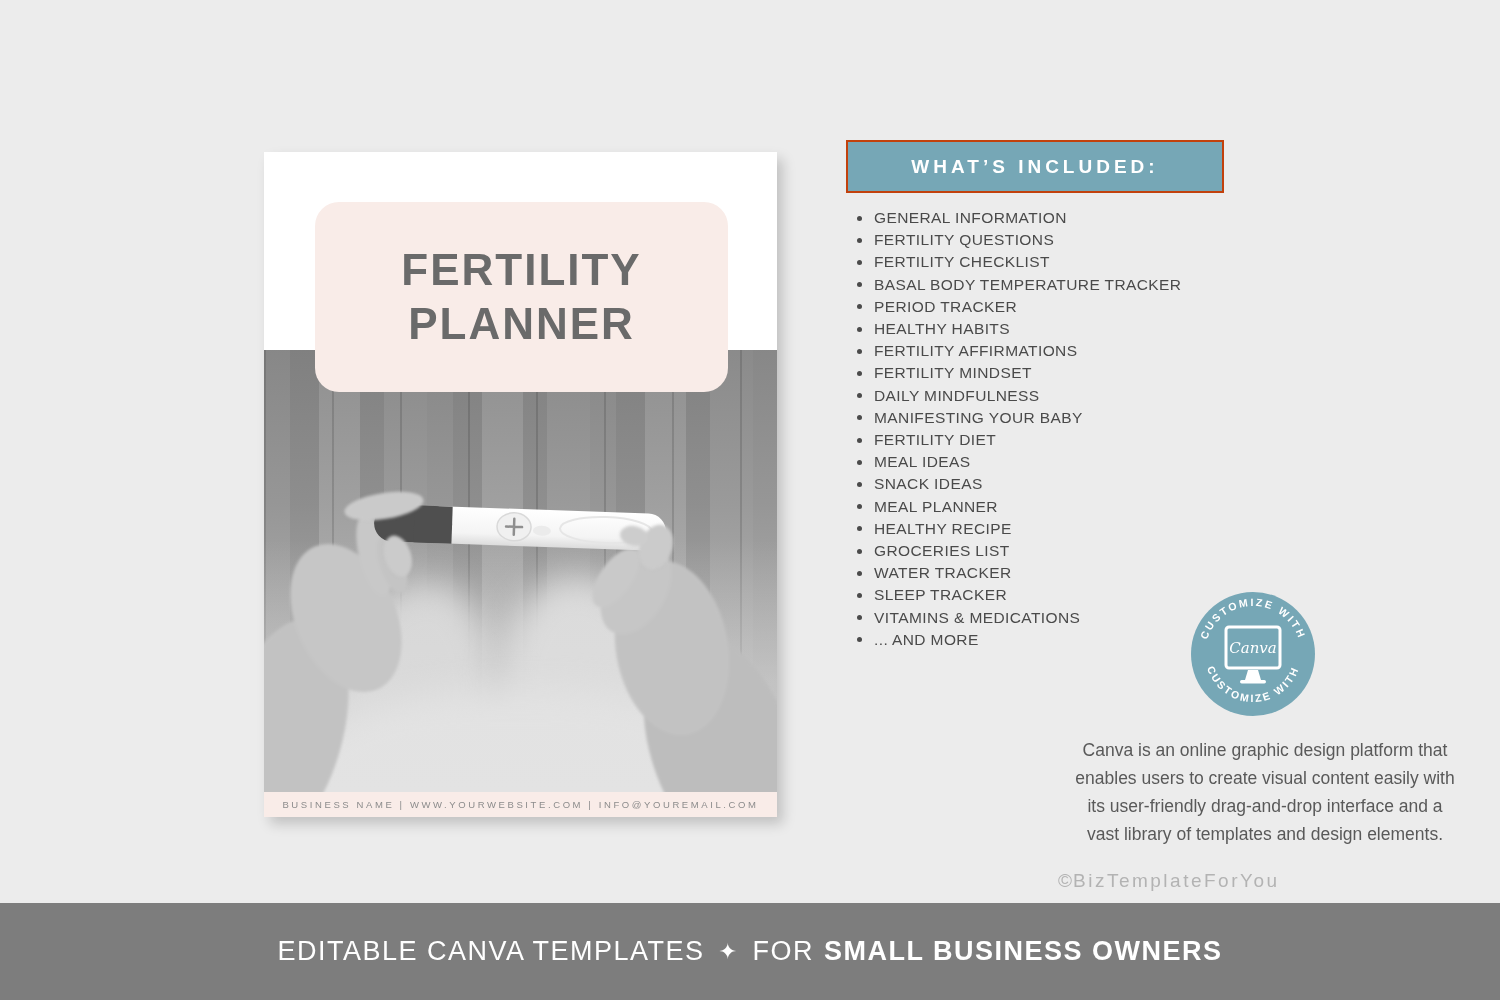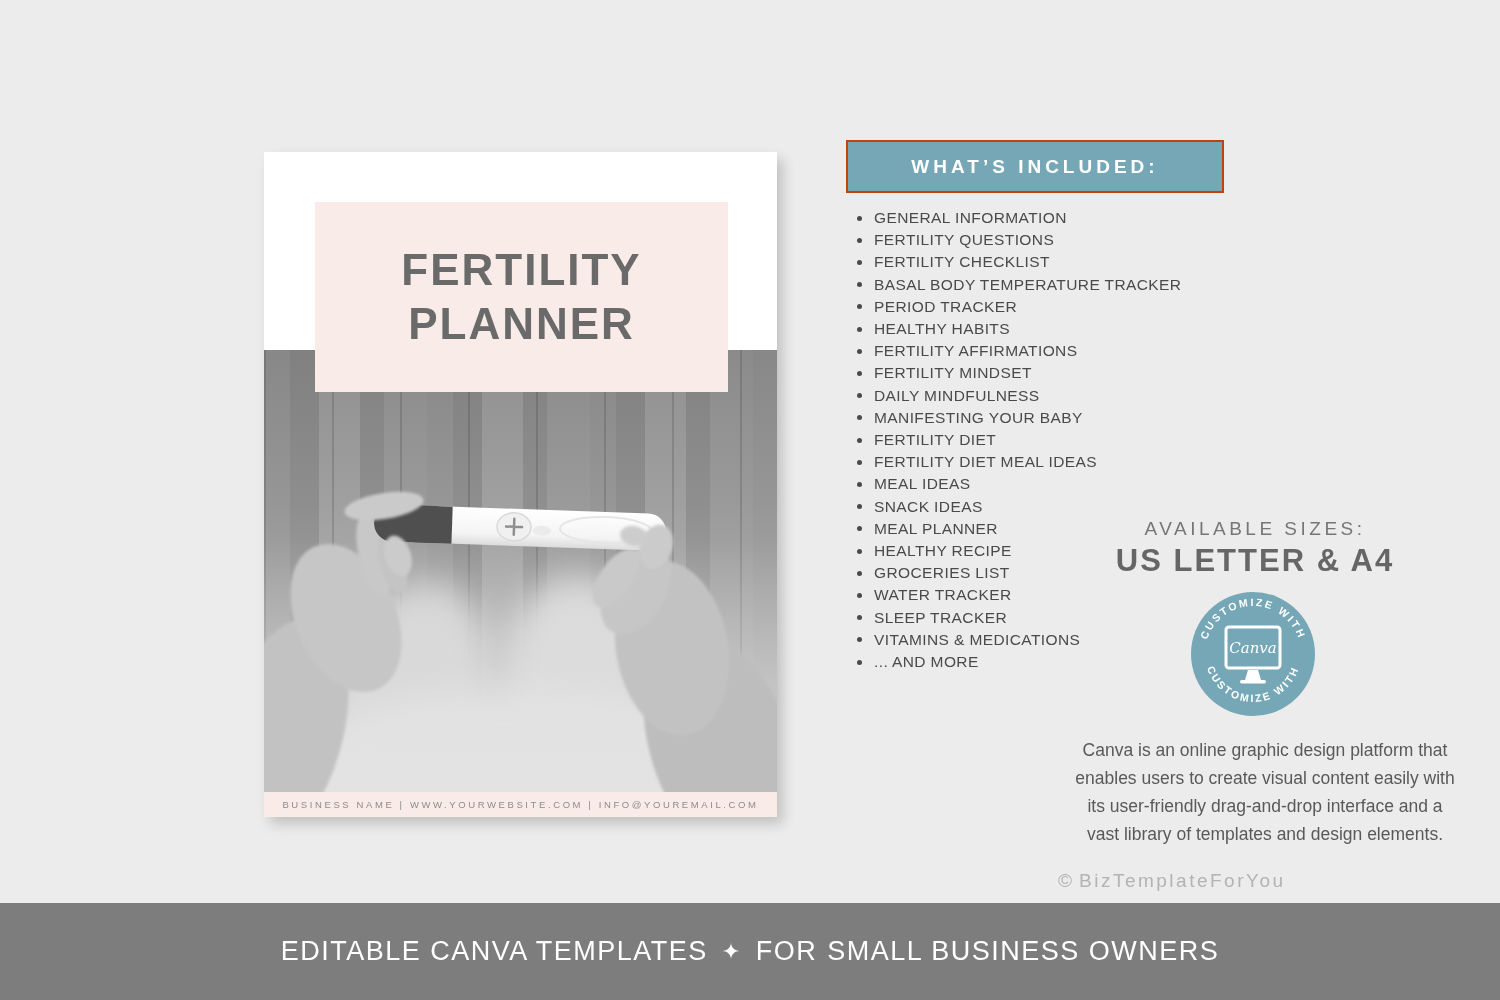"FERTILITY" .title-box { border-radius: none -> 24px }
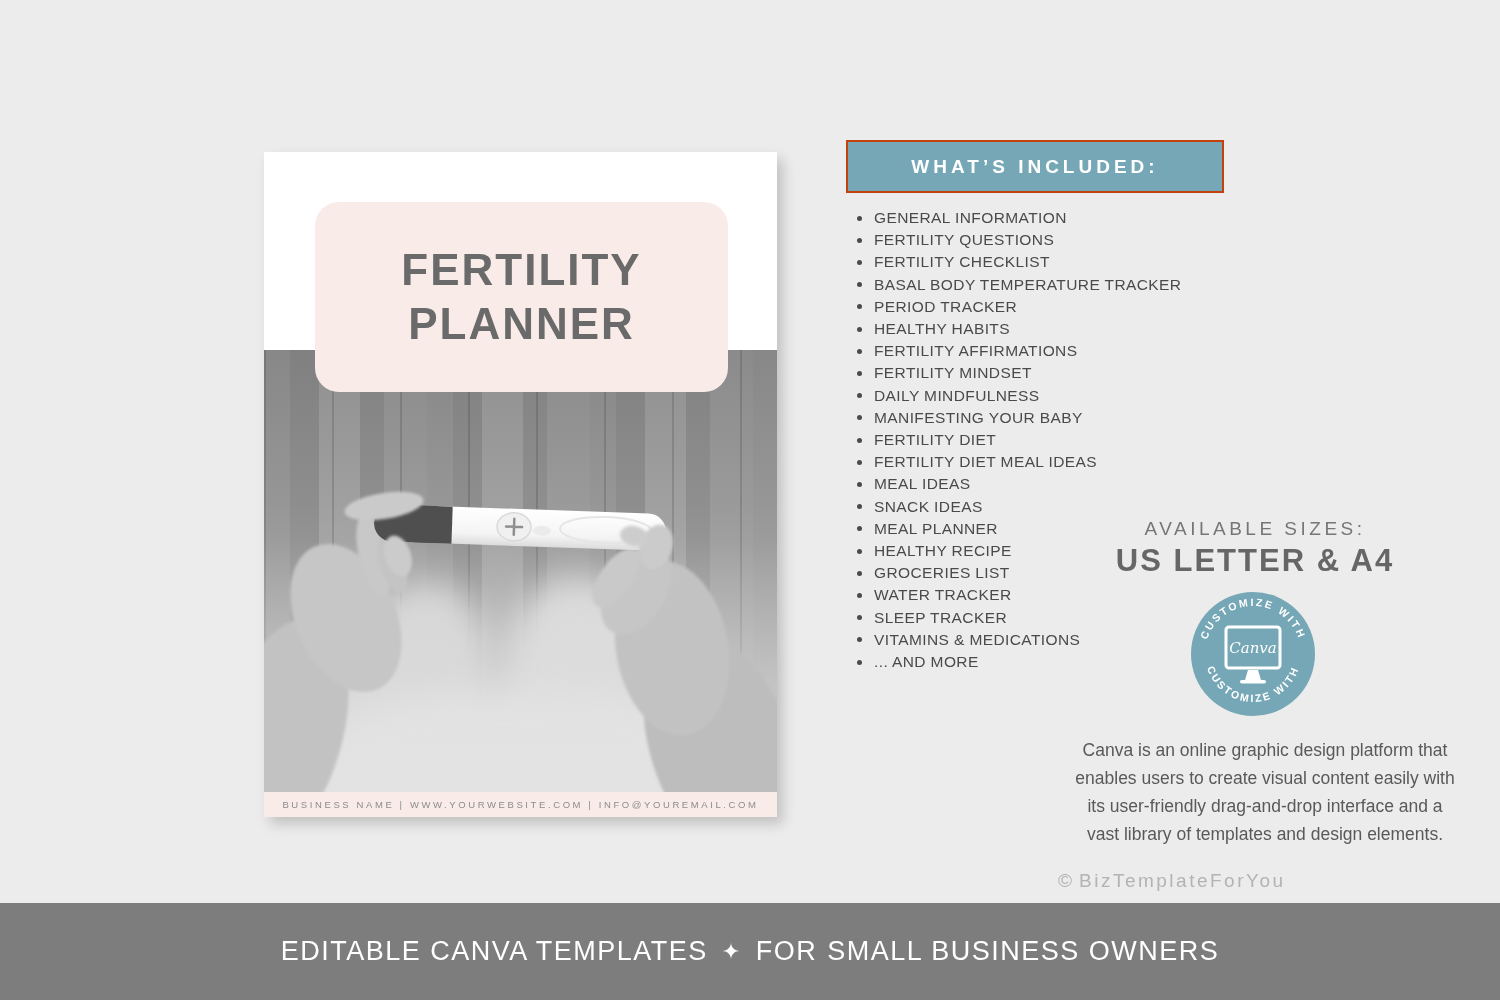"FERTILITY DIET MEAL IDEAS" li { html: <li>FERTILITY DIET MEAL IDEAS</li> -> none }
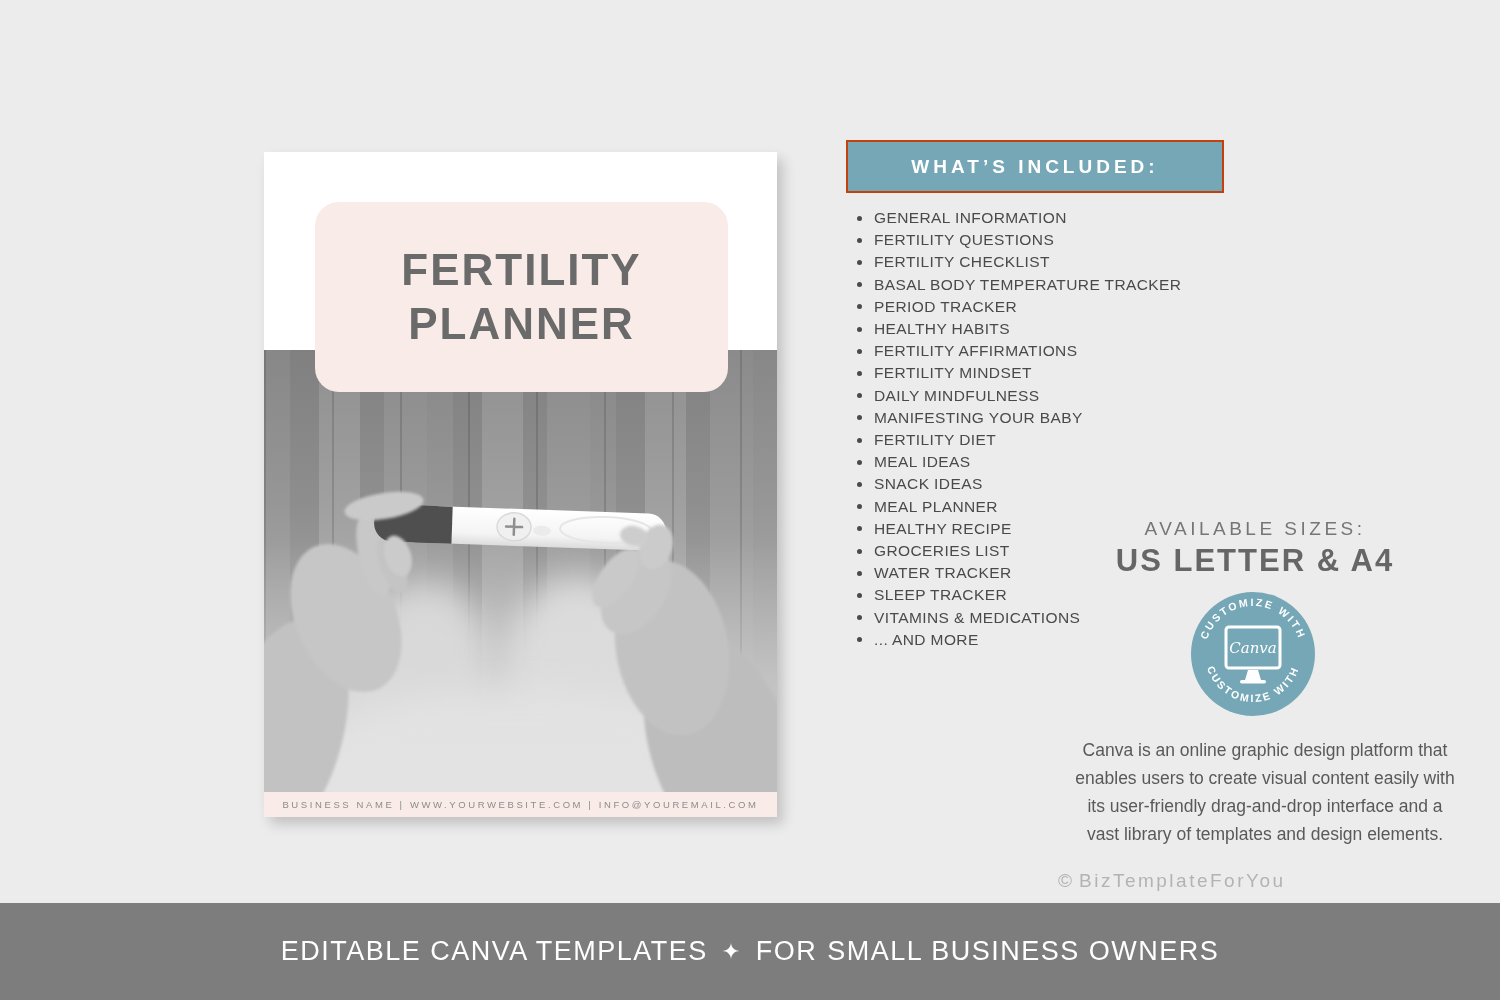"AVAILABLE SIZES:" div.sizes { html: <div> <div>AVAILABLE SIZES:</div> <div>US LETTER &amp; A4</div> </div> -> none }
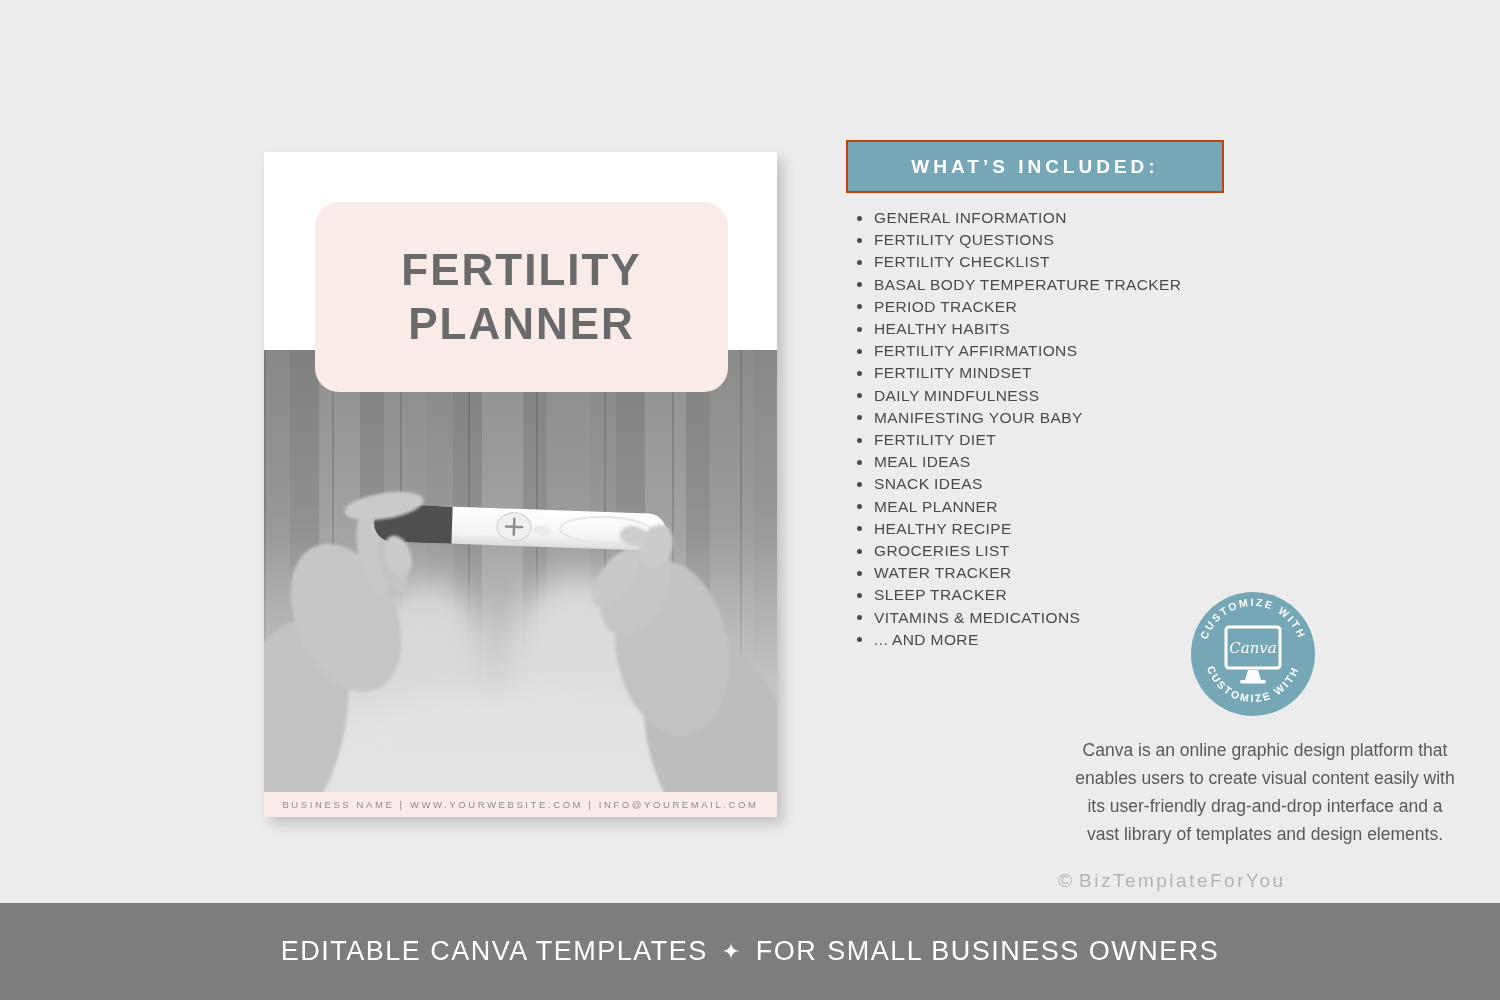"BizTemplateForYou" .copyright .c-name { margin-left: 6px -> none }
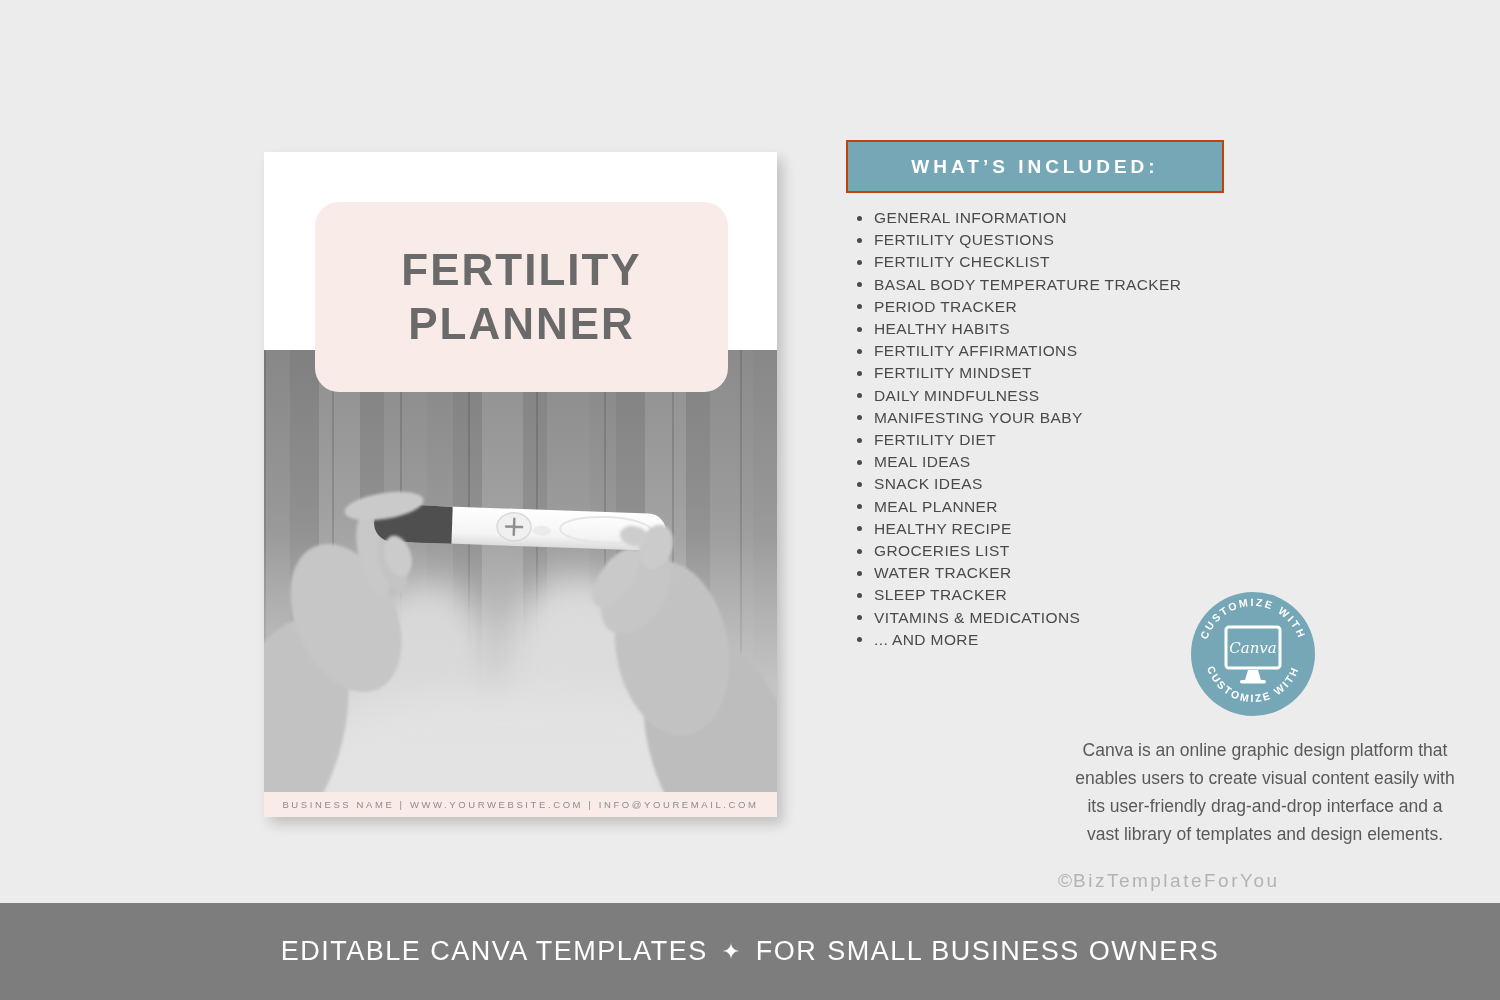"SMALL BUSINESS OWNERS" .page-footer .bold { font-weight: 400 -> 700 }
